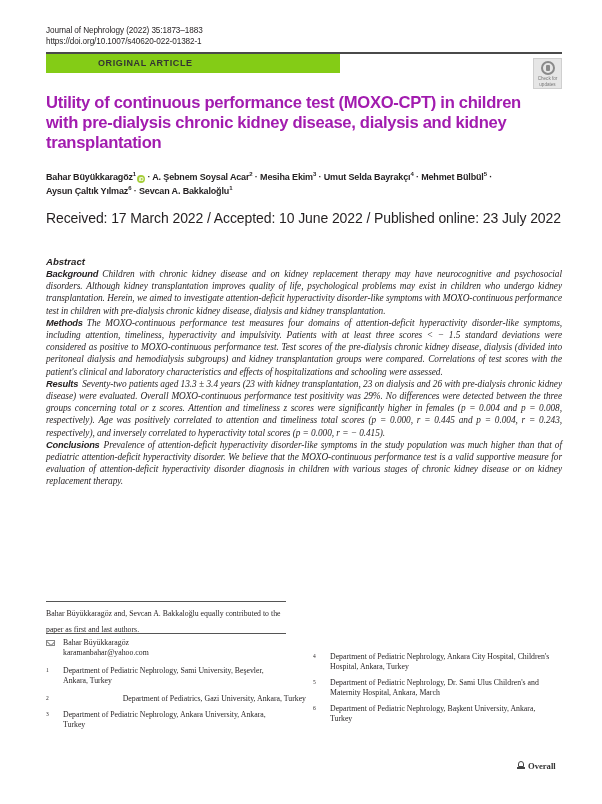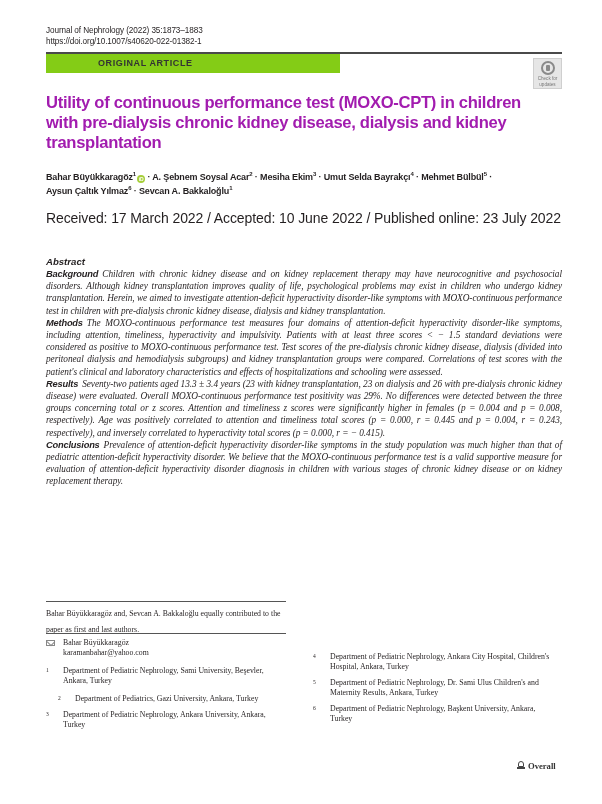"Department of Pediatric Nephrology, Dr." div.text { text: Results, Ankara, Turkey -> Hospital, Ankara, March }
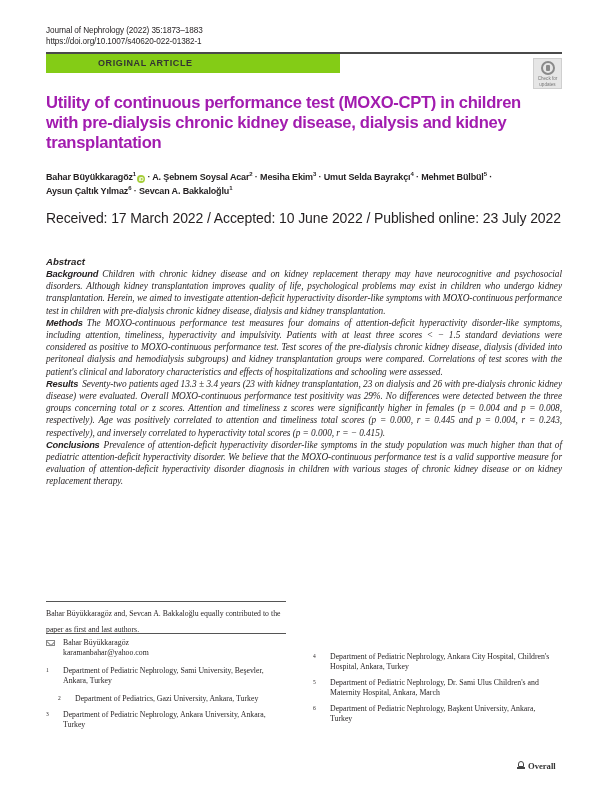"Department of Pediatrics, Gazi" div.aff { left: 58px -> 46px; text-align: none -> right }
